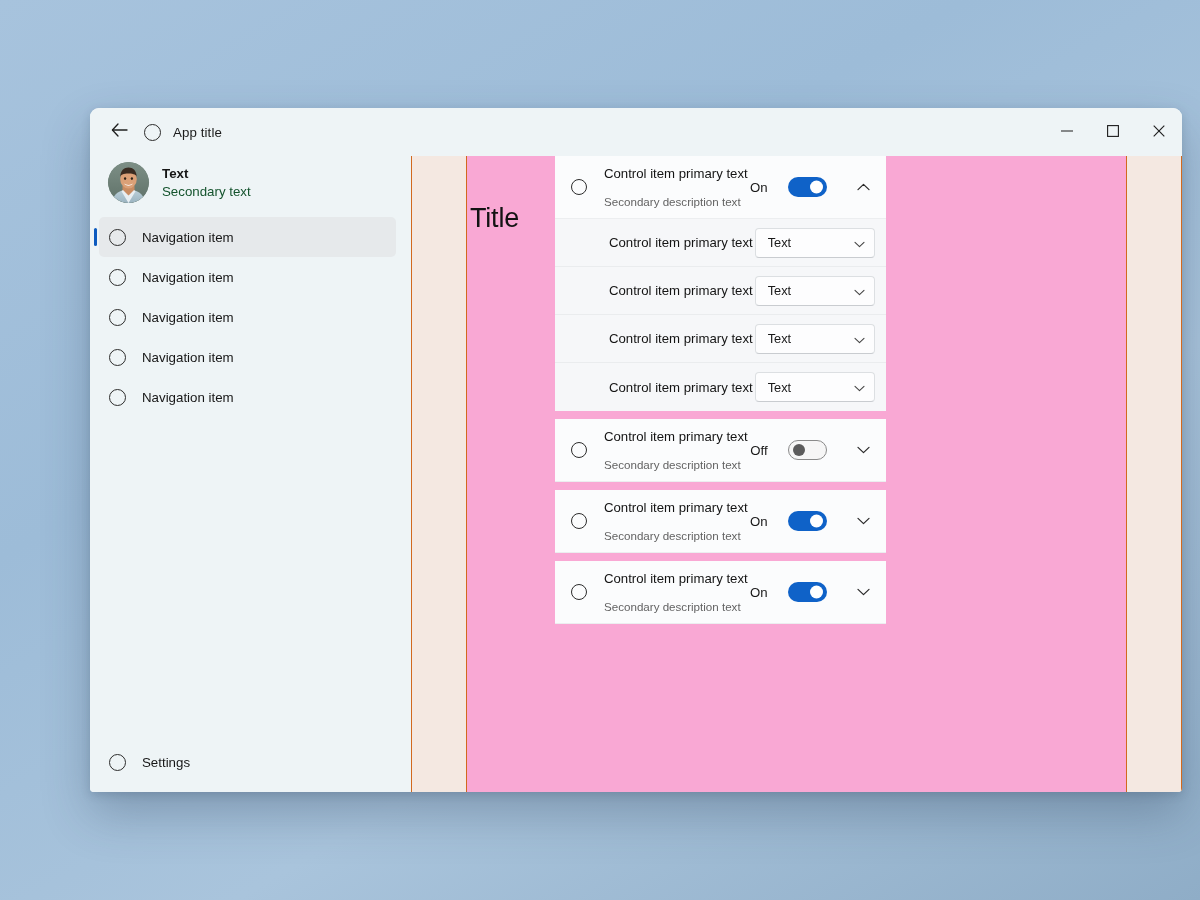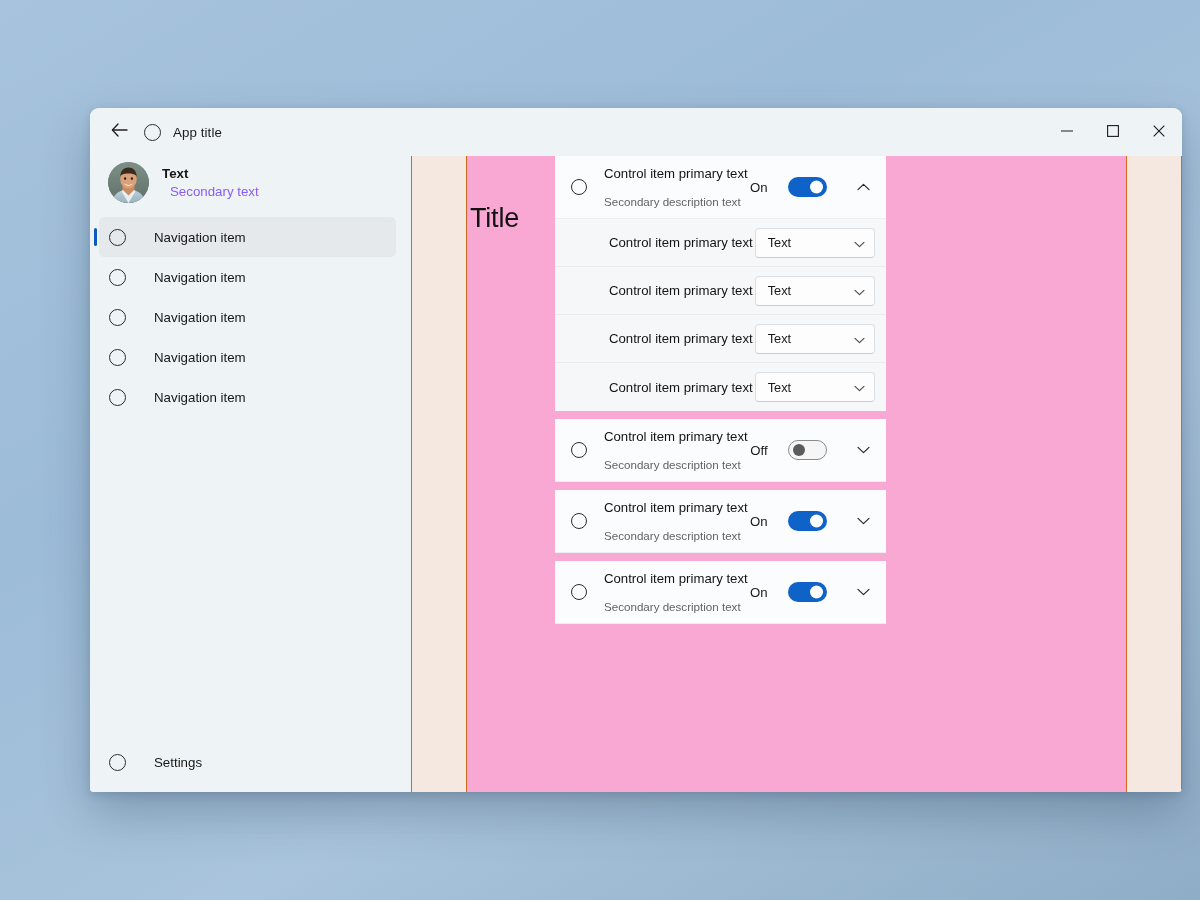"Secondary text" .p-sec { color: #8b5cf6 -> #14532d; margin-left: 8px -> none }
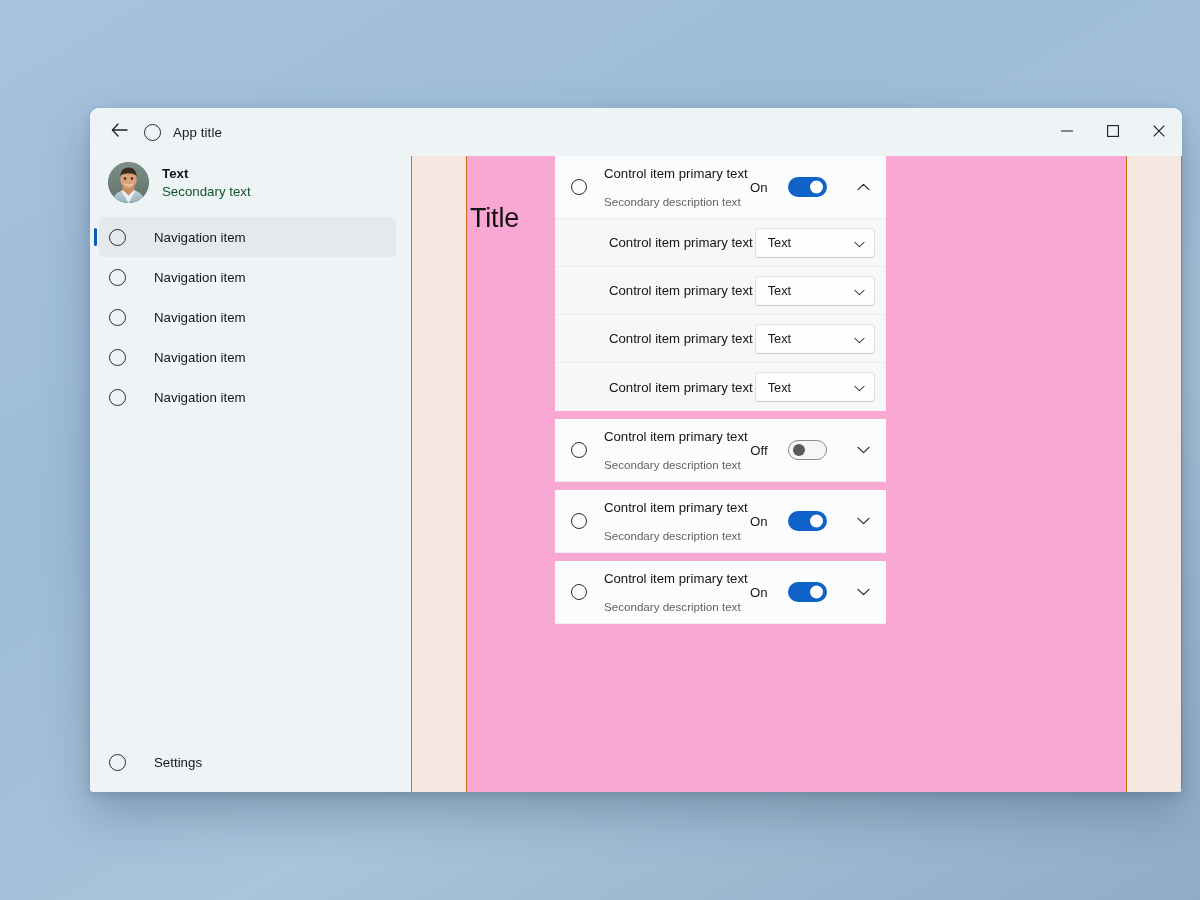"Navigation item" .nav-item { gap: 28px -> 16px }
